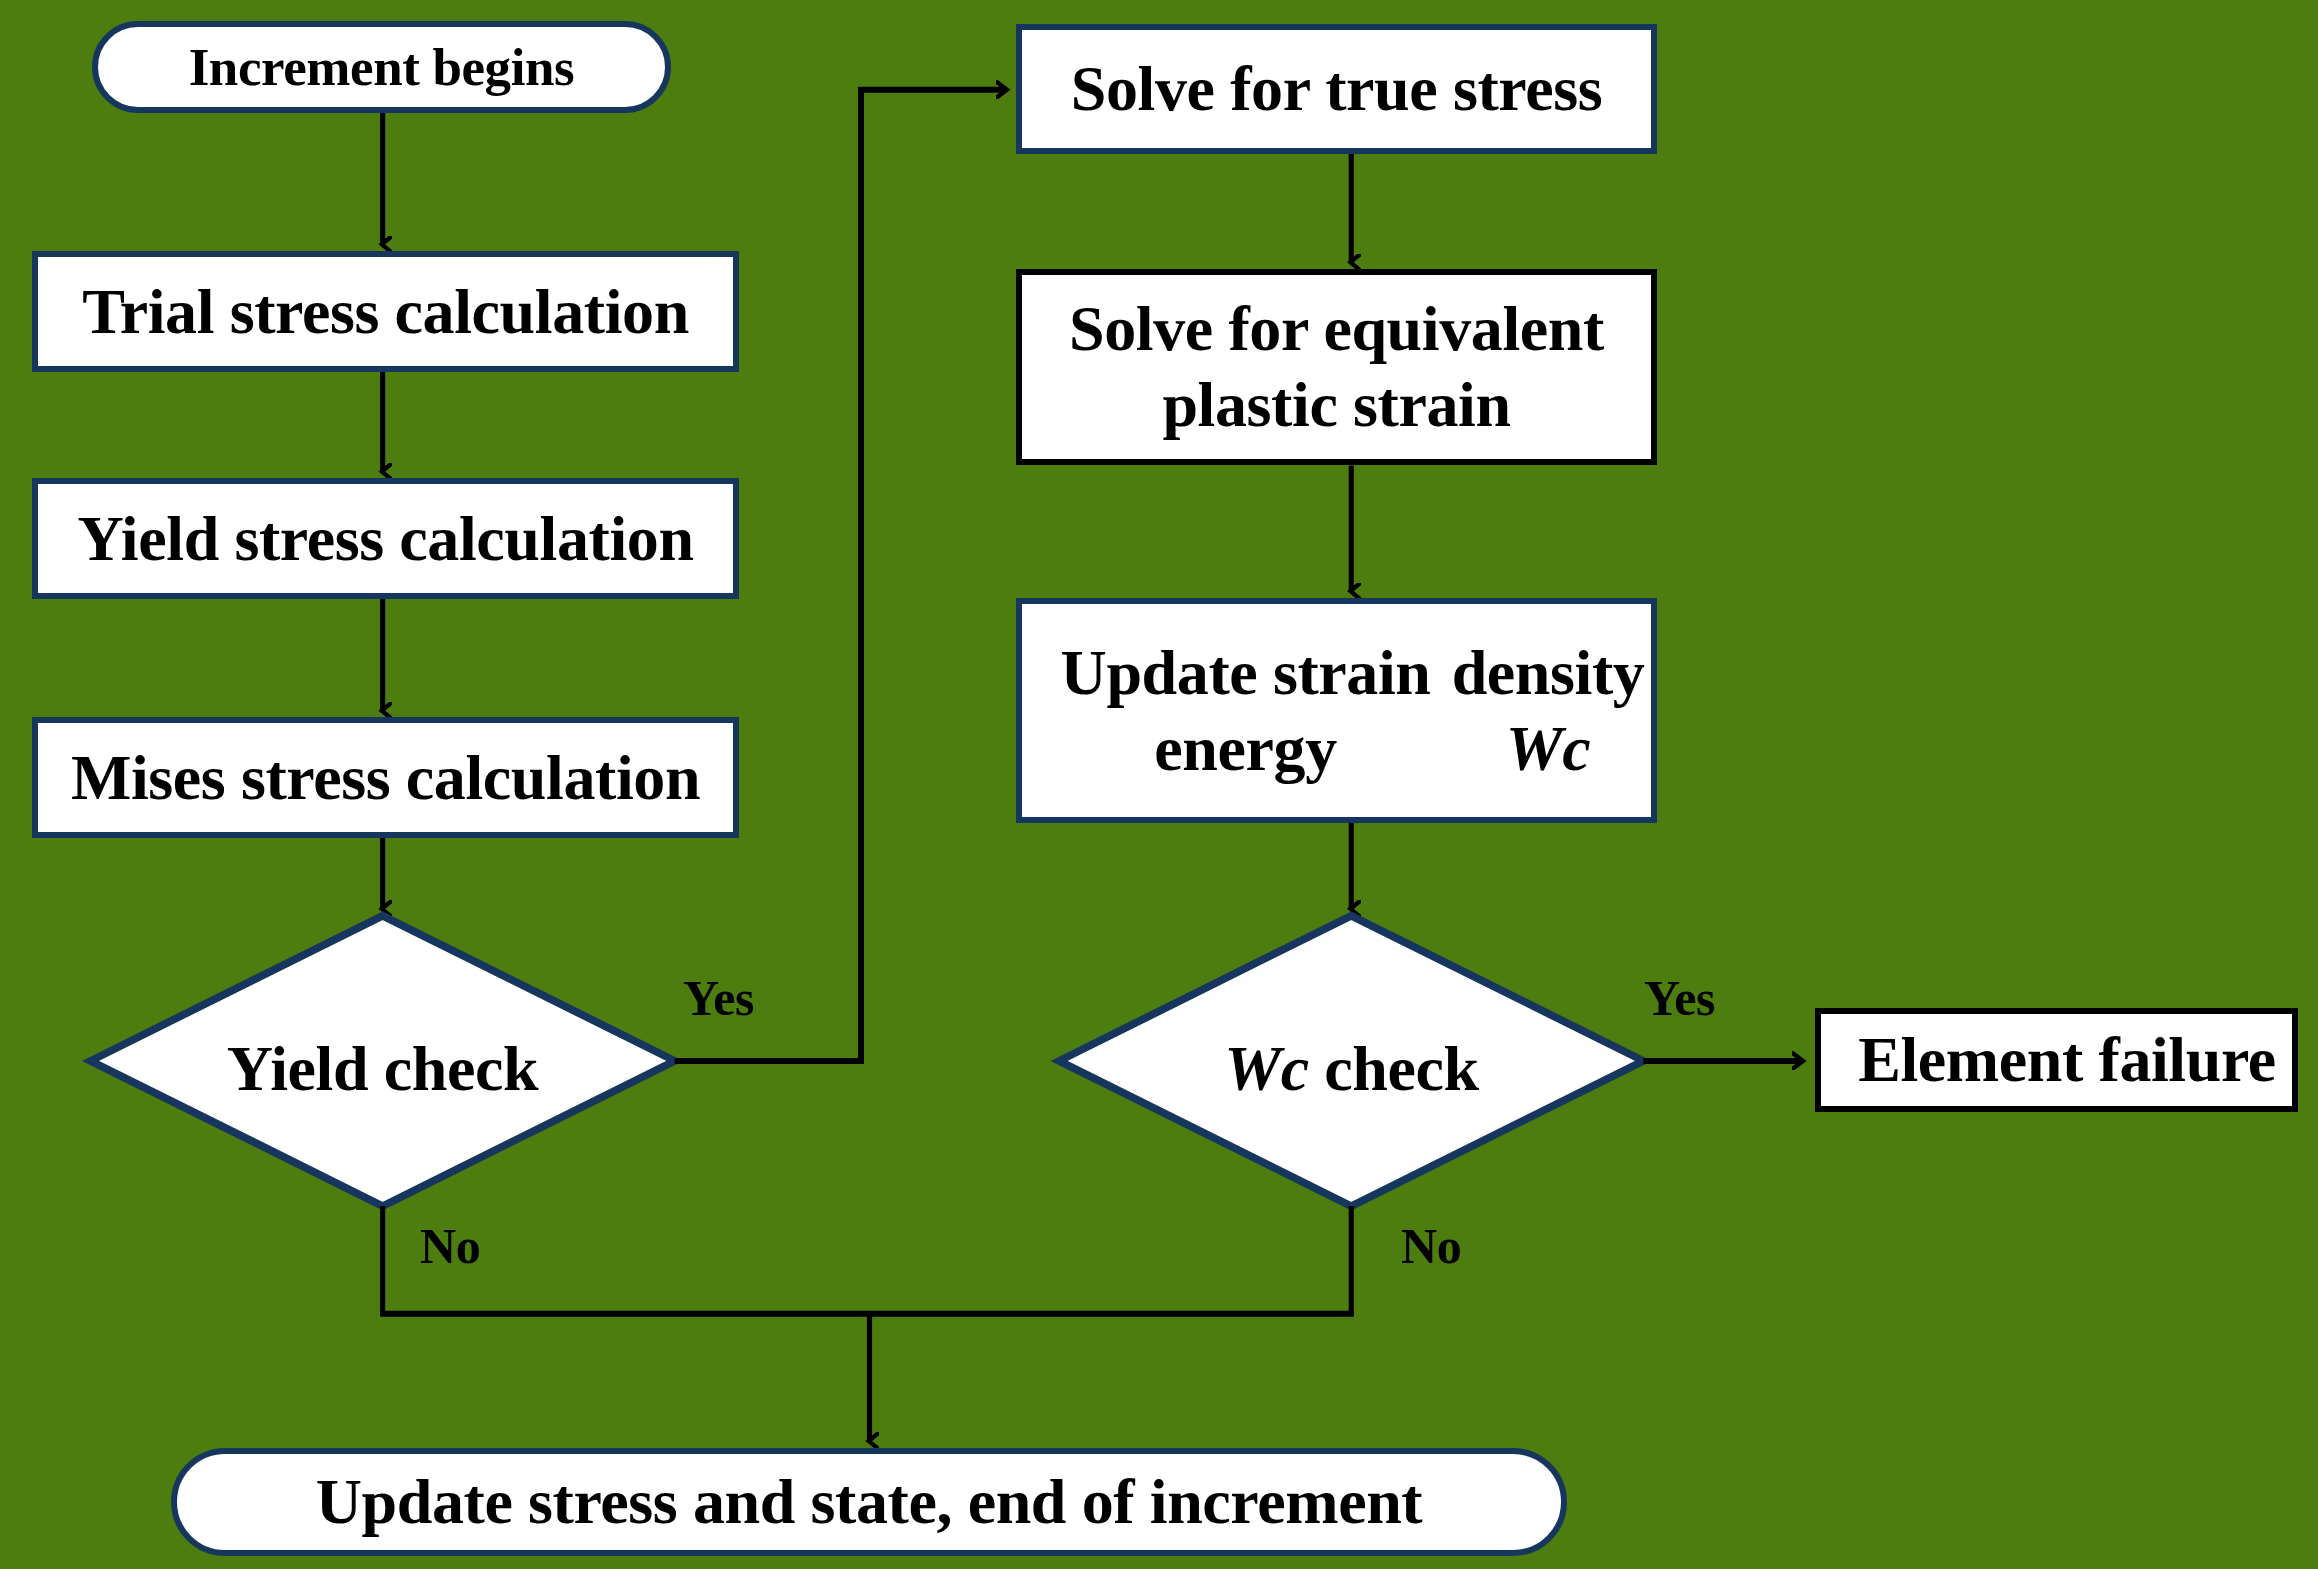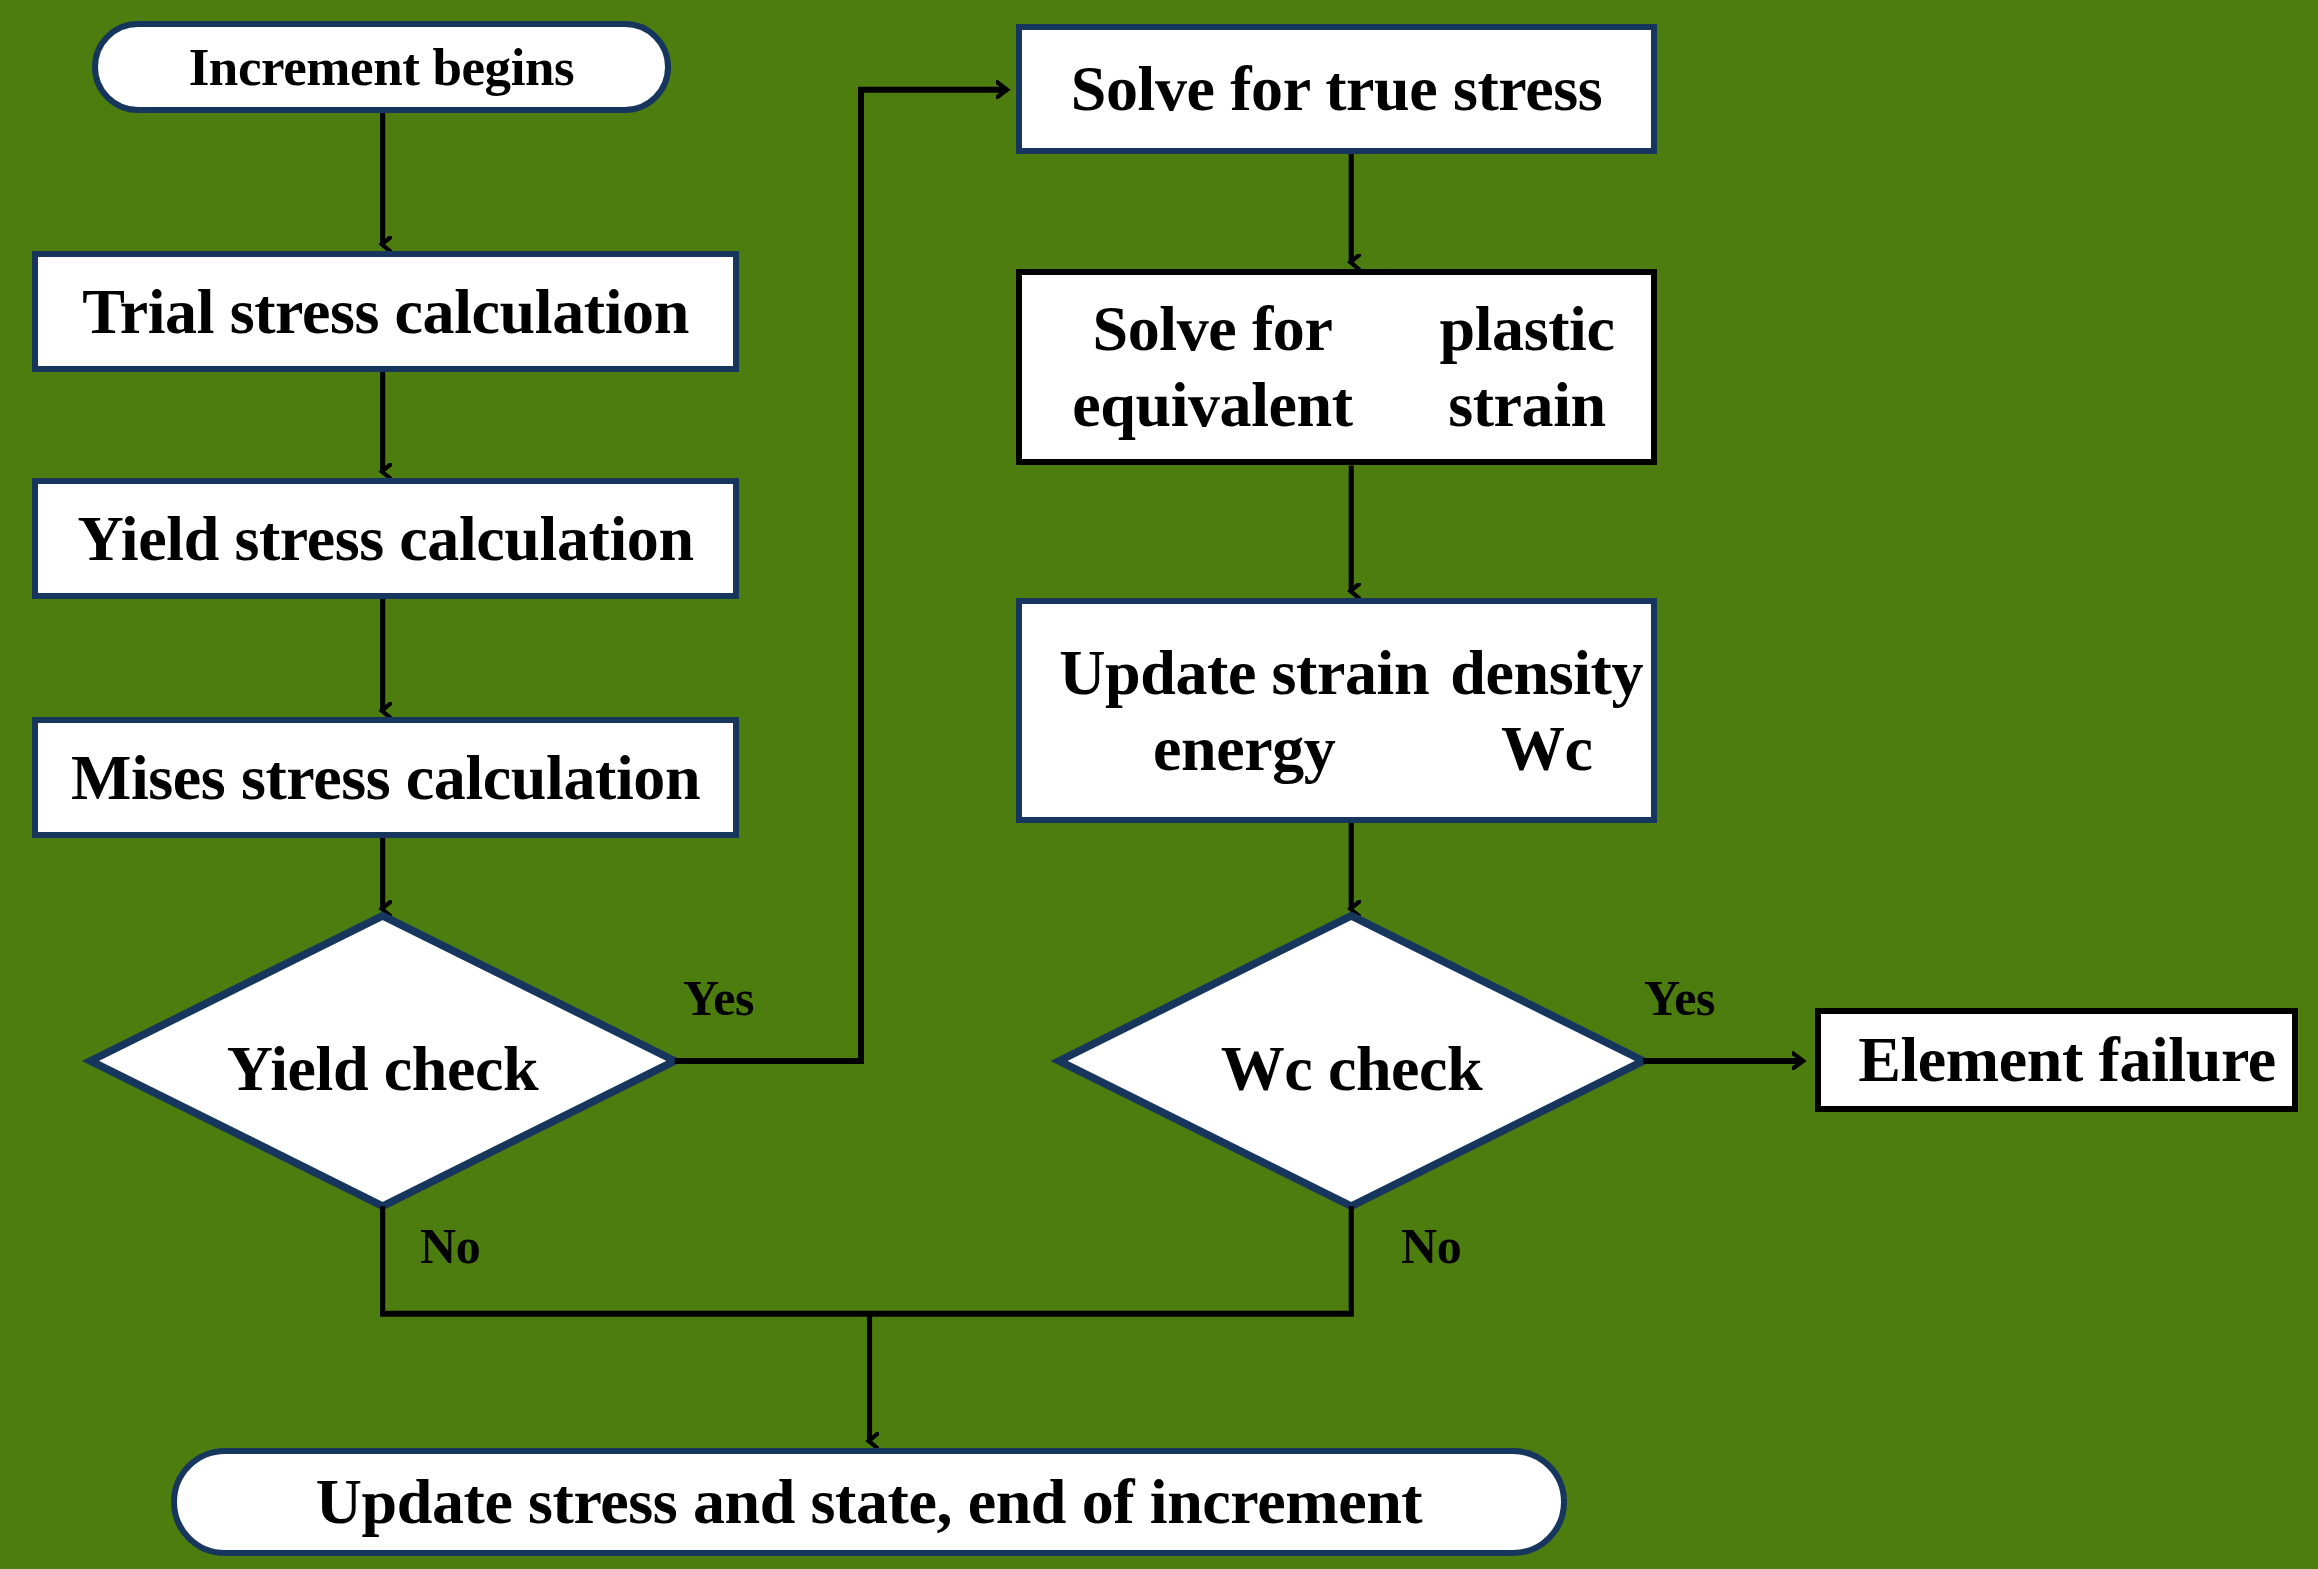"Solve for equivalent" div.node { flex-direction: none -> column }
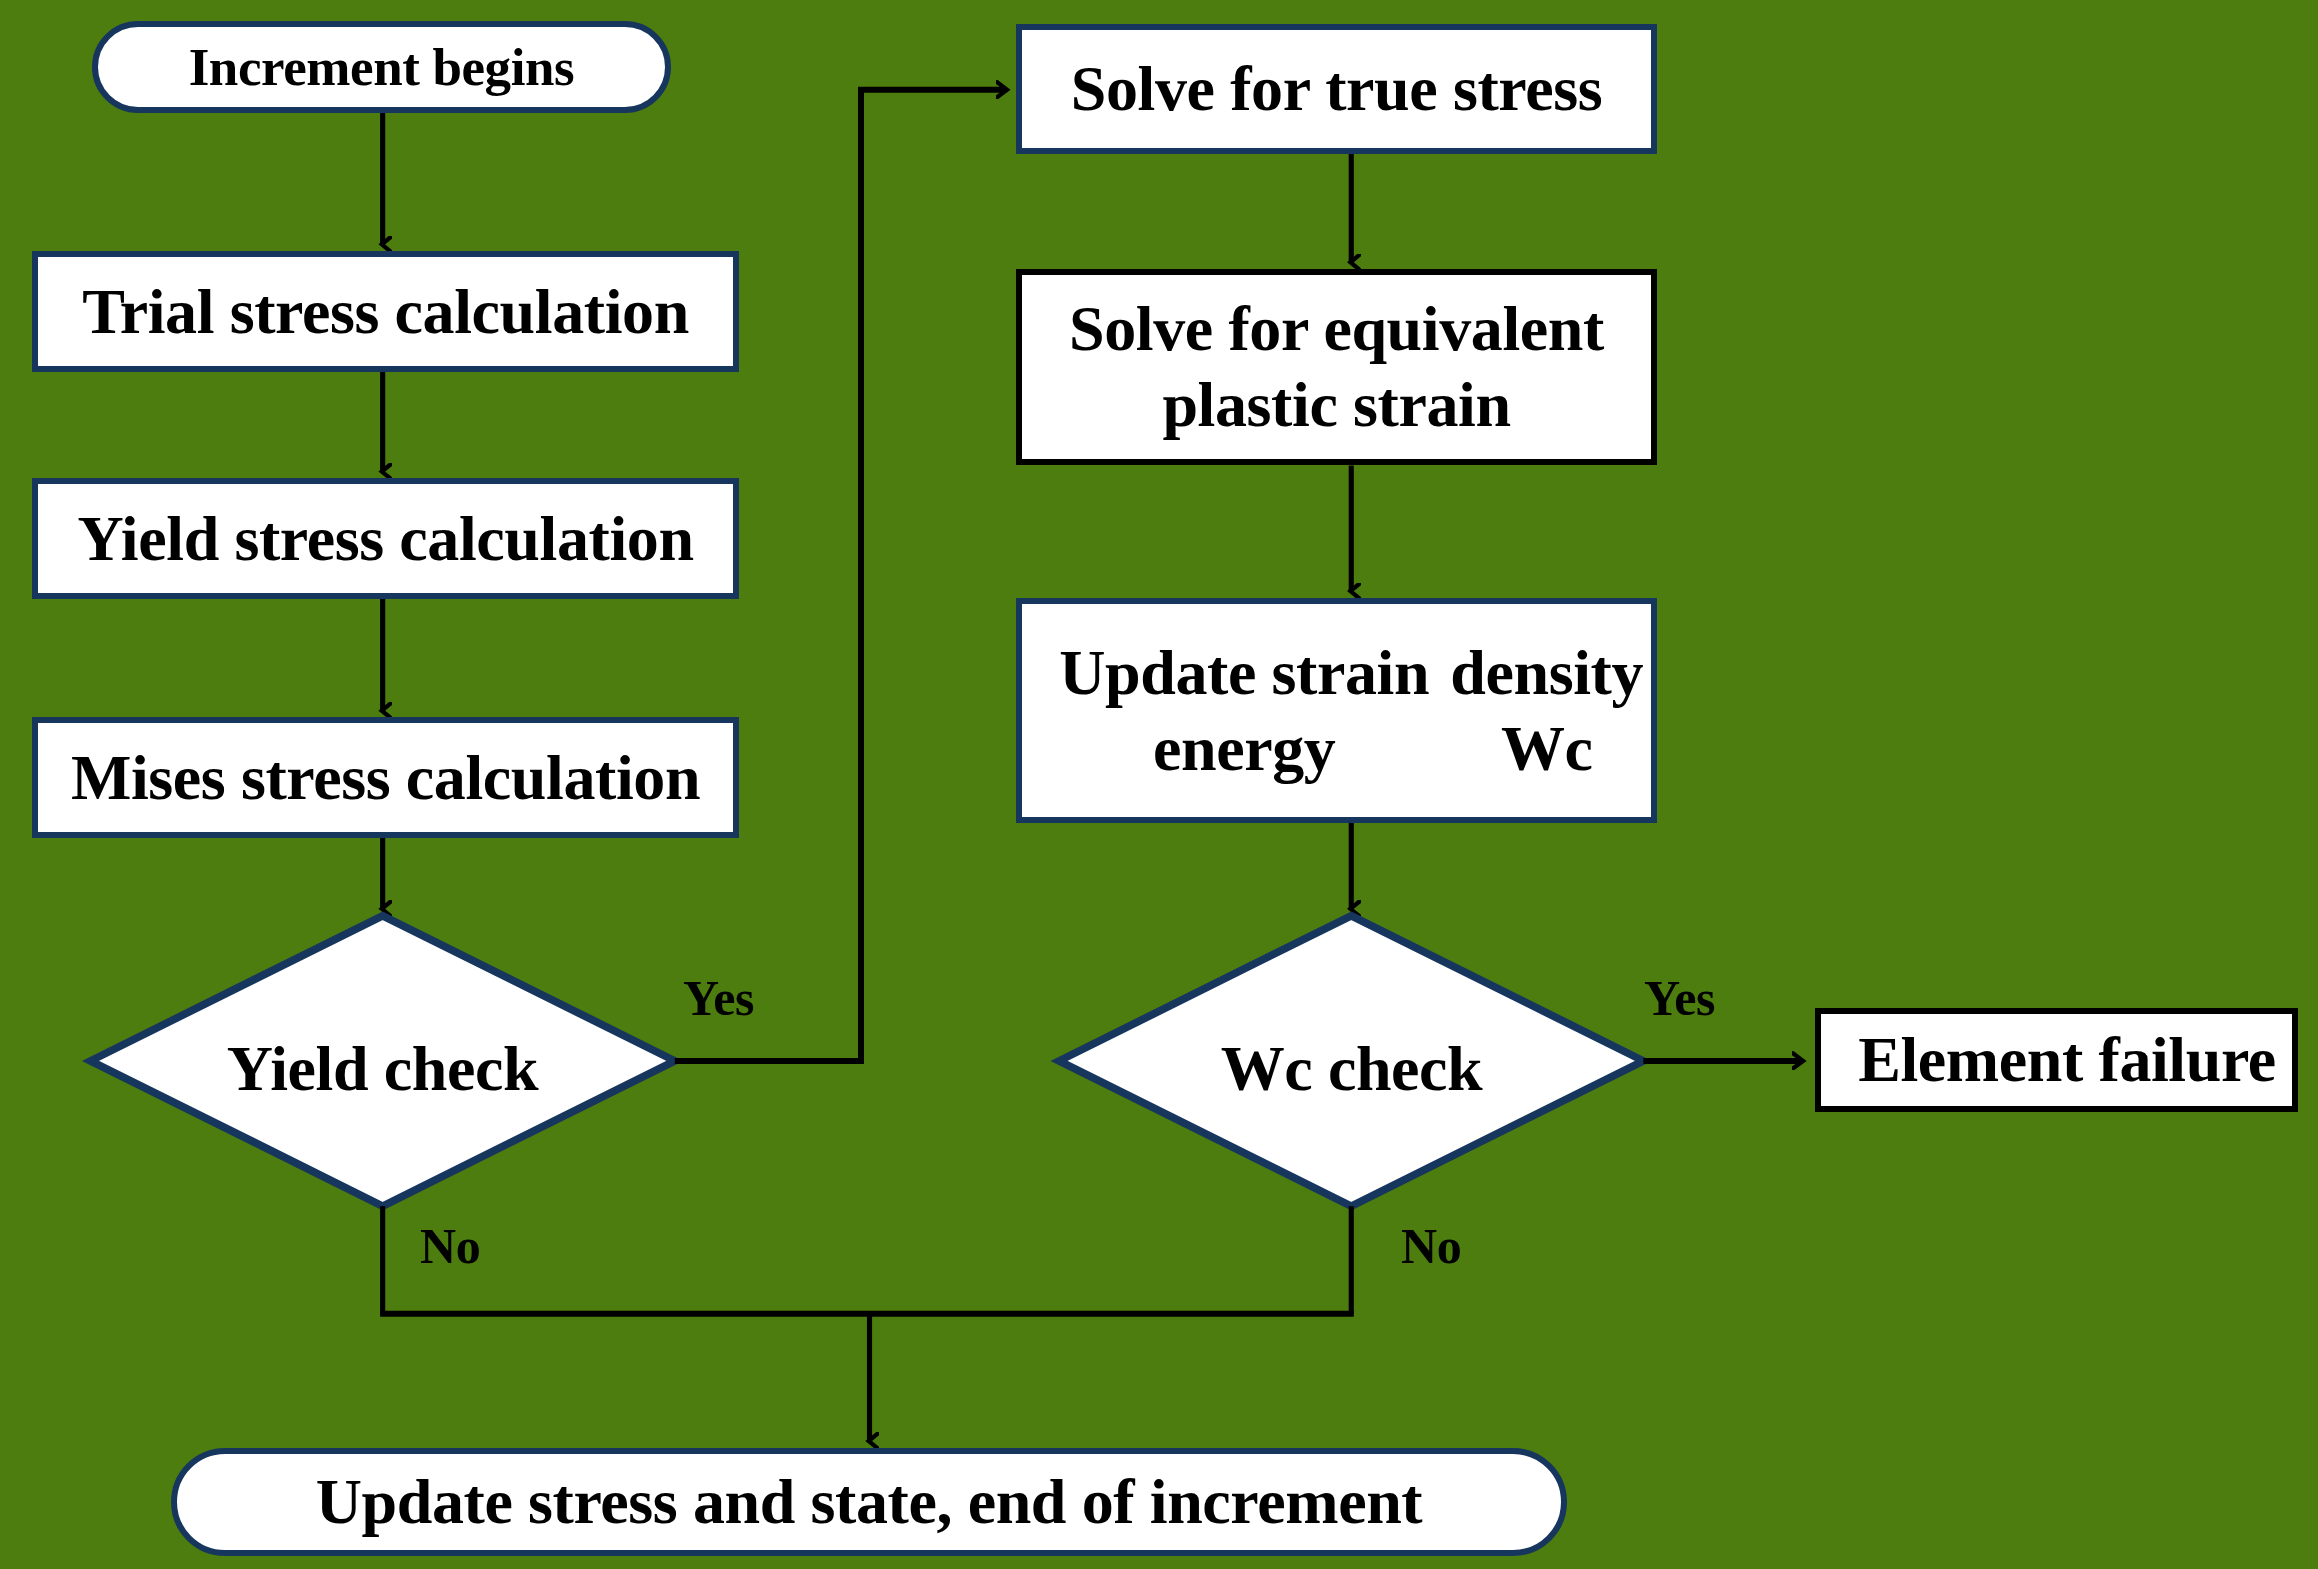"Wc" .it { font-style: none -> italic }
